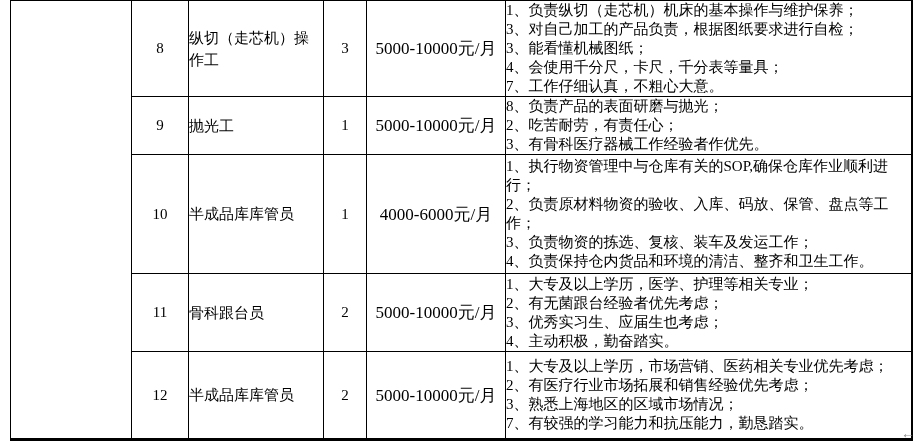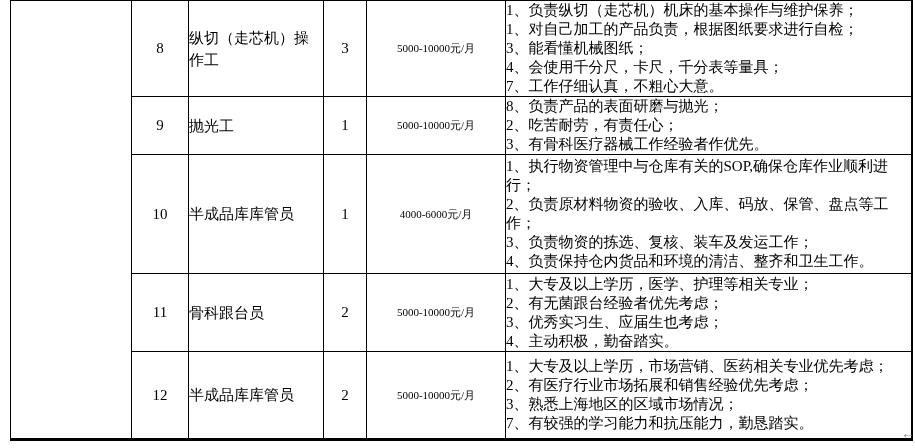"1、对自己加工的产品负责，根据图纸要求进行自检；" div.req-line { text: 1 -> 3 }
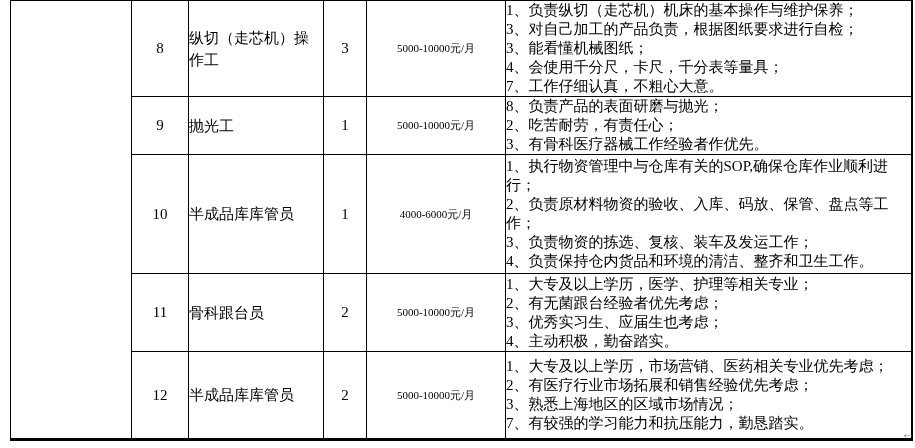"5000-10000元/月" .c-salary { font-size: 11px -> 17px }
